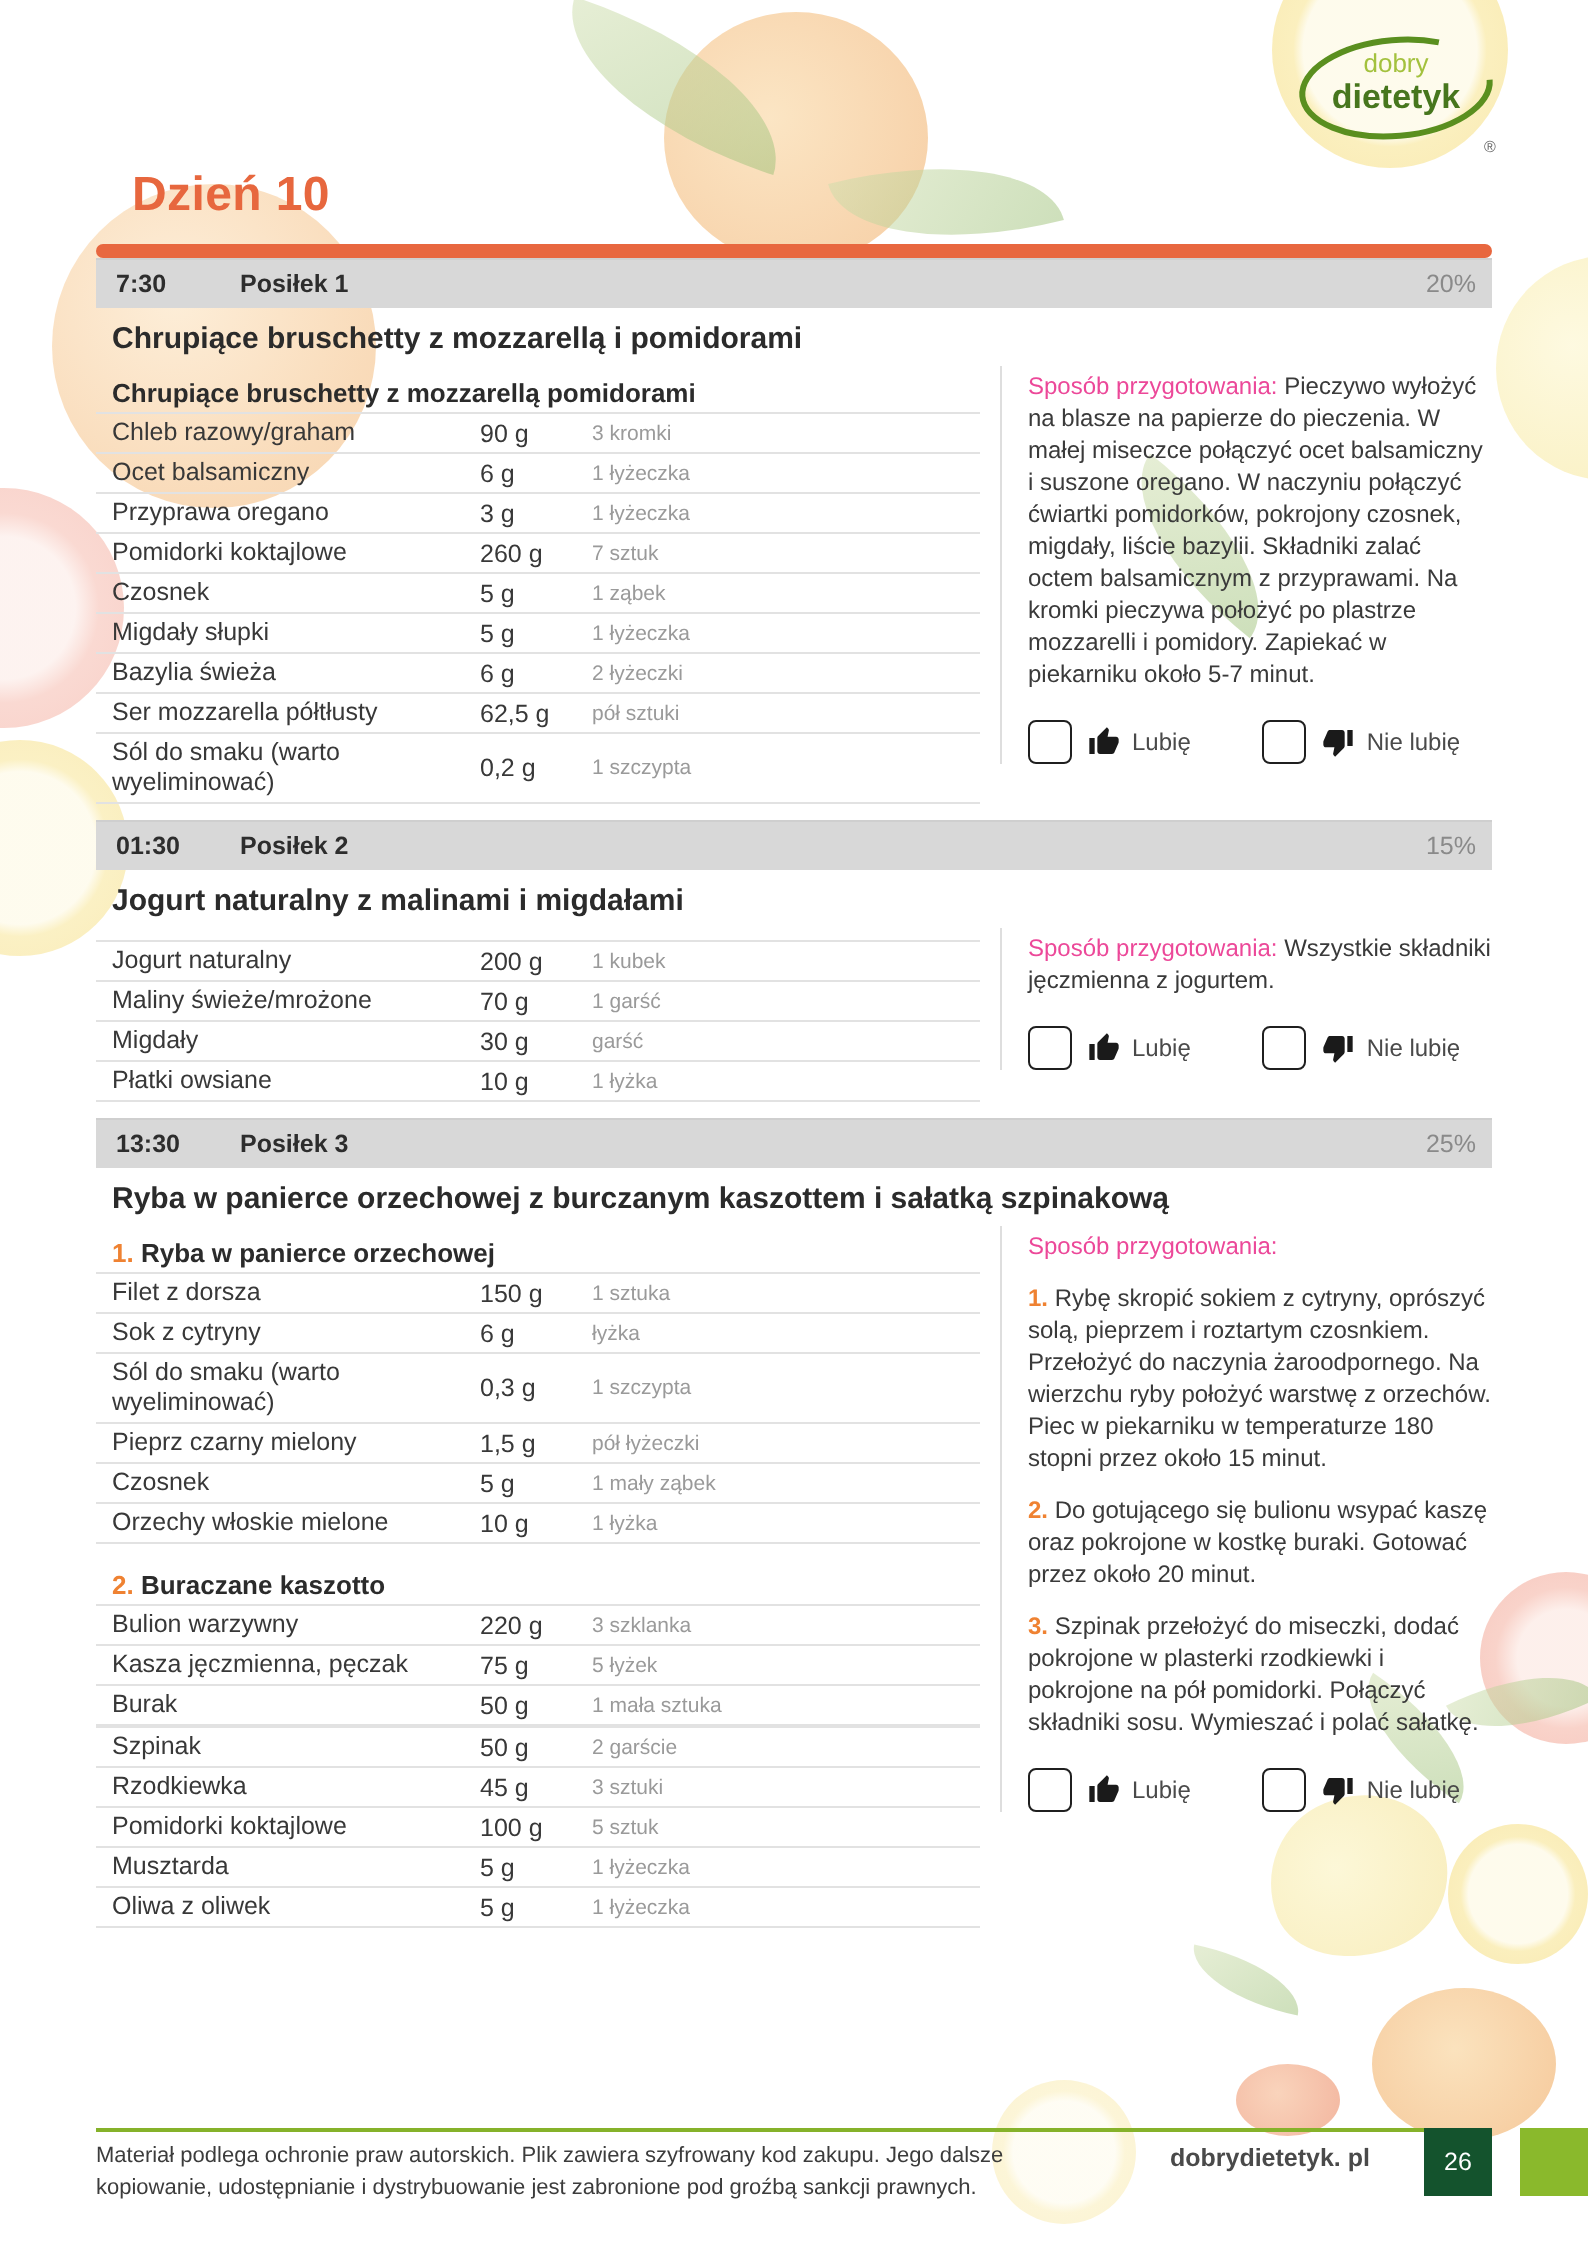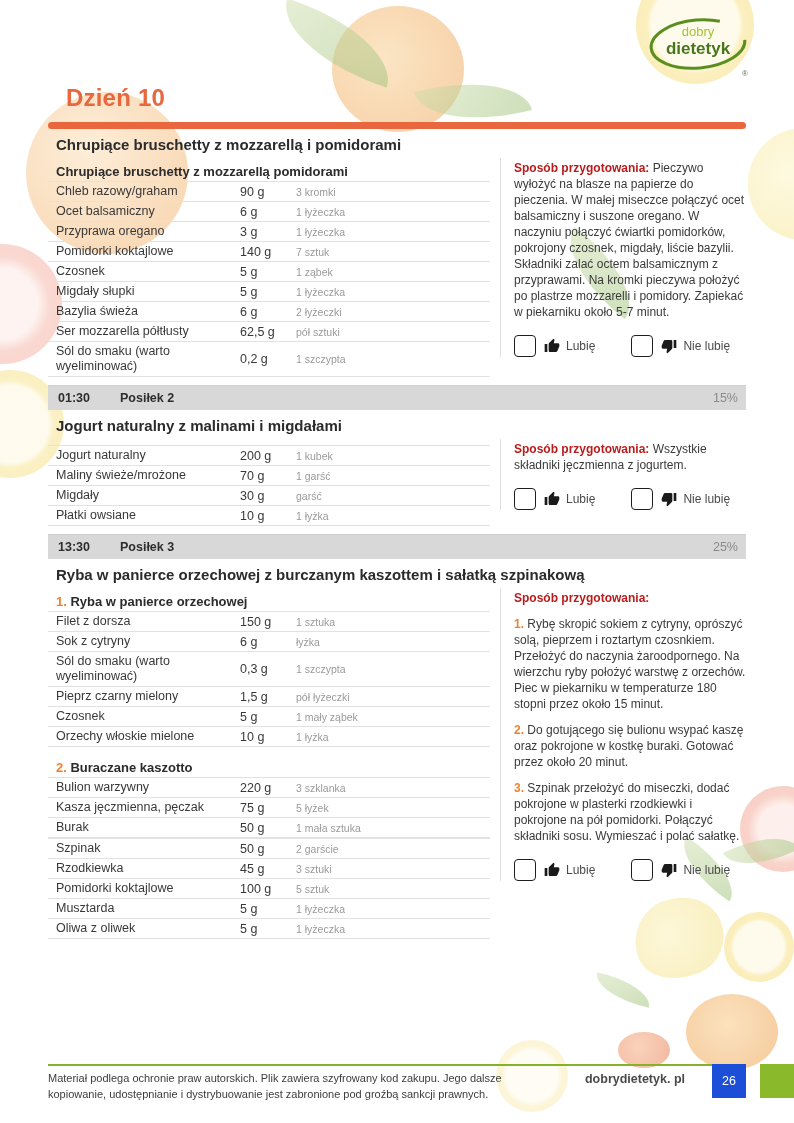"7:30" div.meal-header { html: none -> <div> <span>7:30</span> <span>Posiłek 1</span> <span>20%</span> </div> }
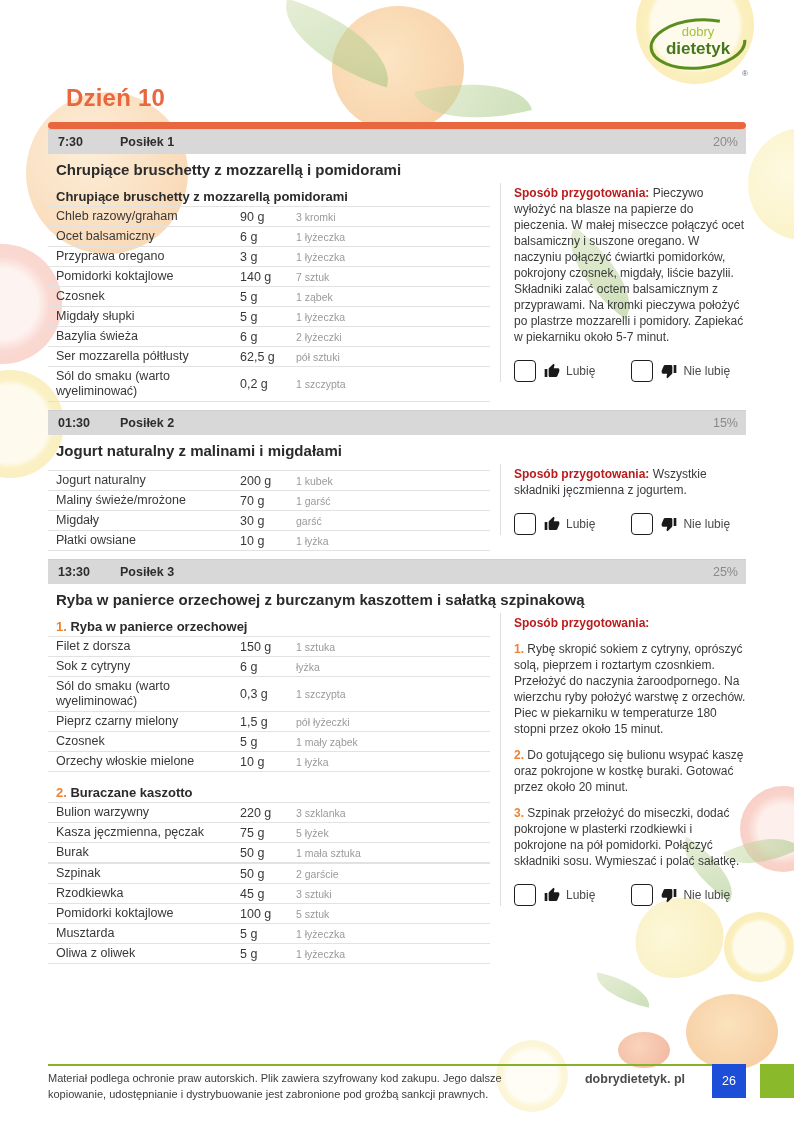"Sposób przygotowania:" .prep-label { color: #b91c1c -> #ec4899; font-weight: bold -> normal }
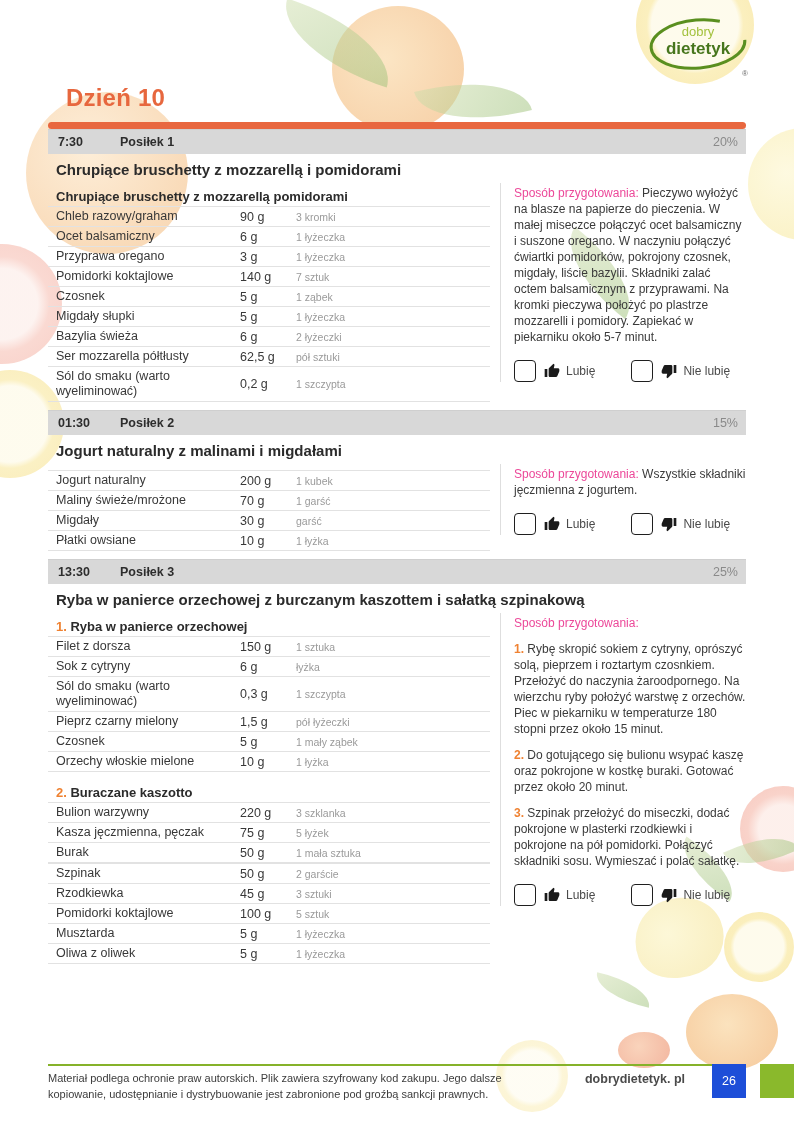"140 g" span.ing-amount { text: 140 -> 260 }
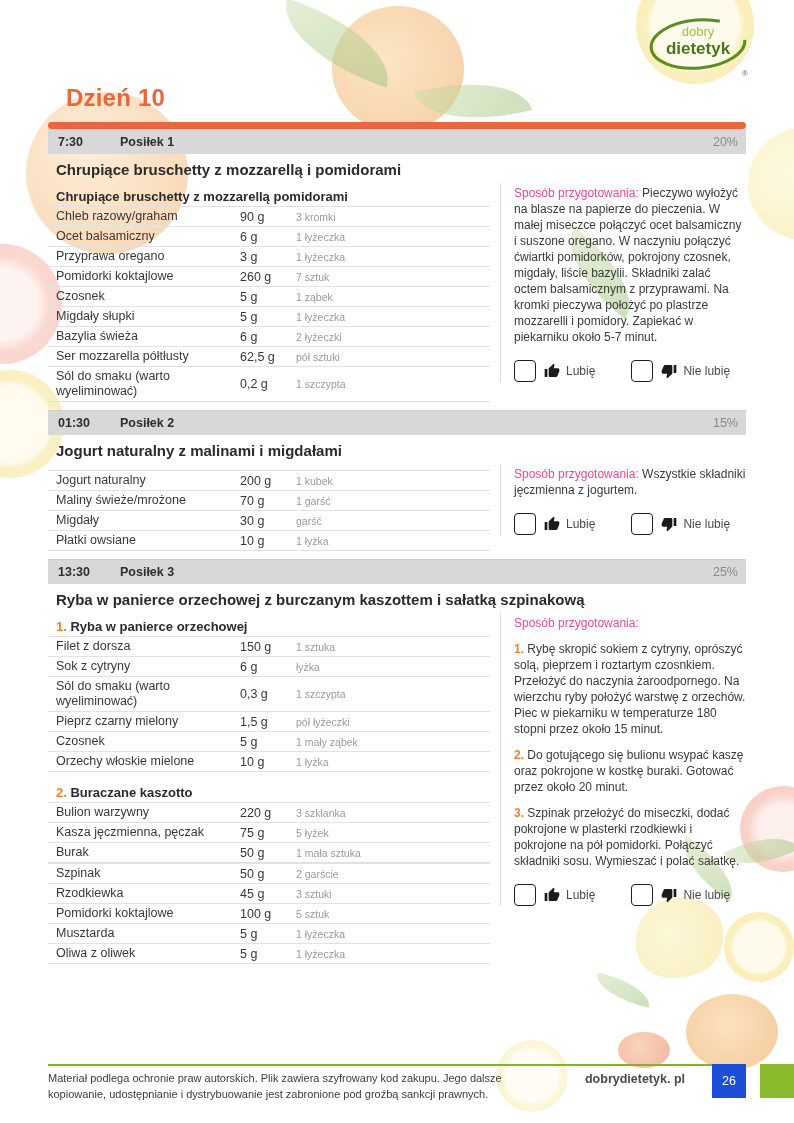"26" .page-box { background: #1d4ed8 -> #14532d }
